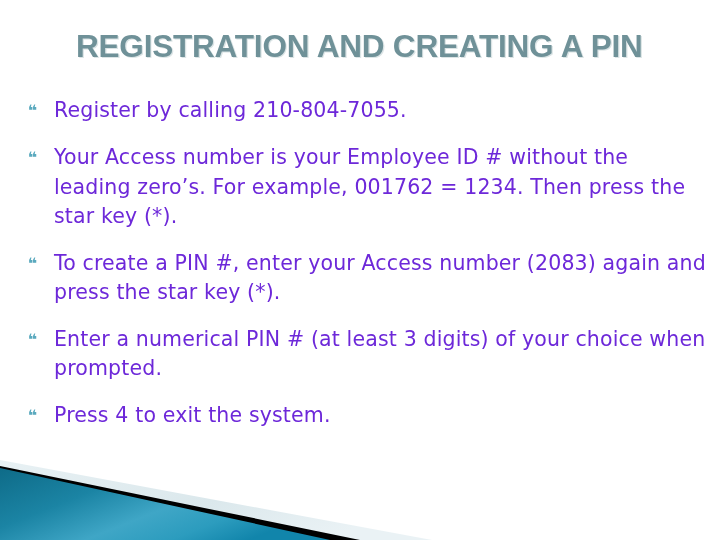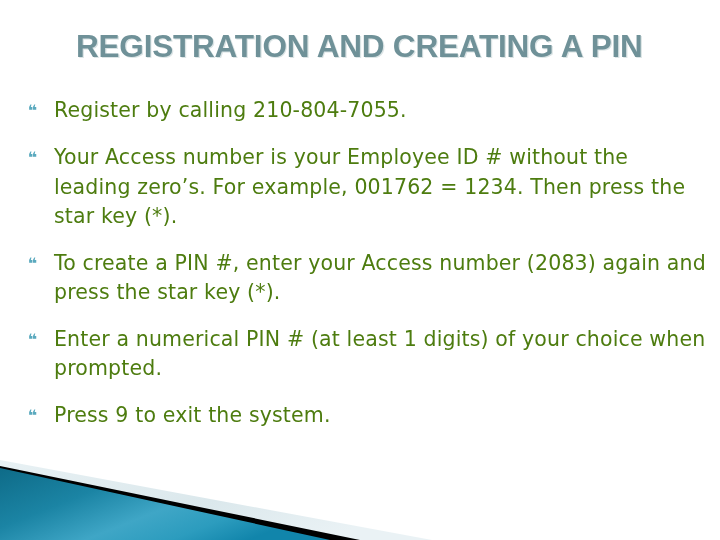"Register by calling 210-804-7055." .bullet-text { color: #4d7c0f -> #6d28d9 }
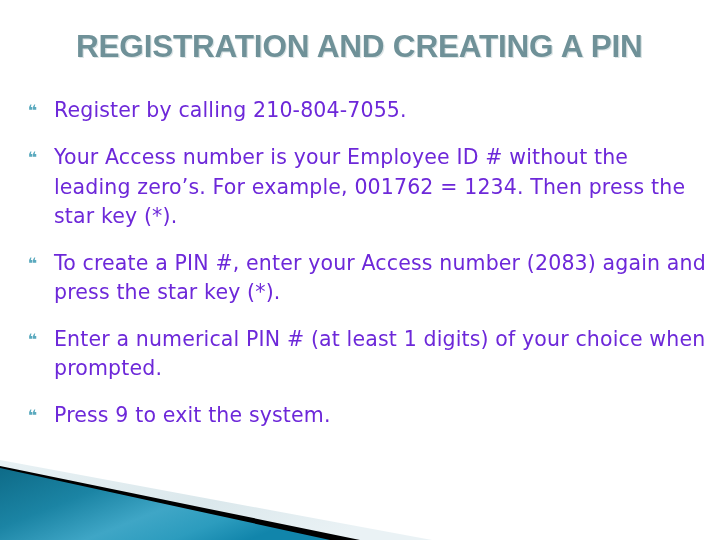"Enter a numerical PIN #" span.bullet-text { text: 1 -> 3 }
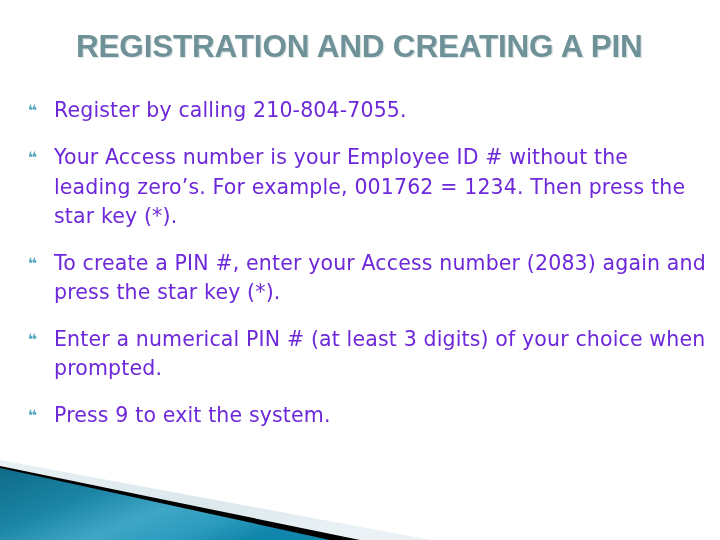"Press 9 to exit the" span.bullet-text { text: 9 -> 4 }
